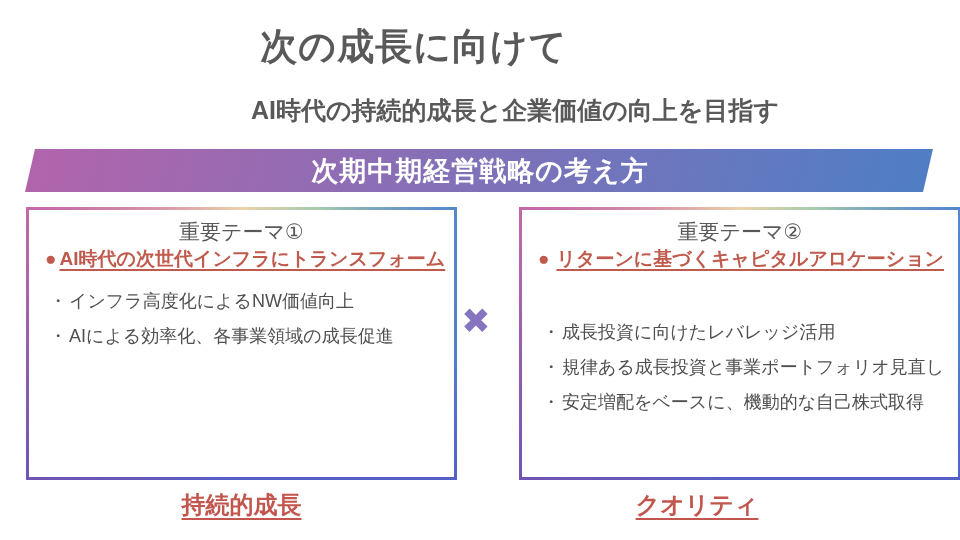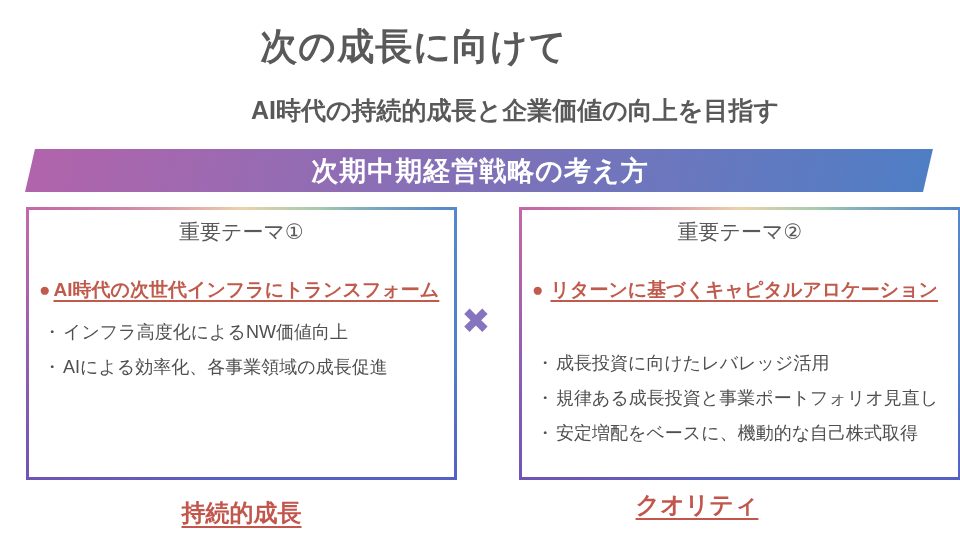"重要テーマ①" .box-inner { padding: 5px 10px -> 5px 16px }
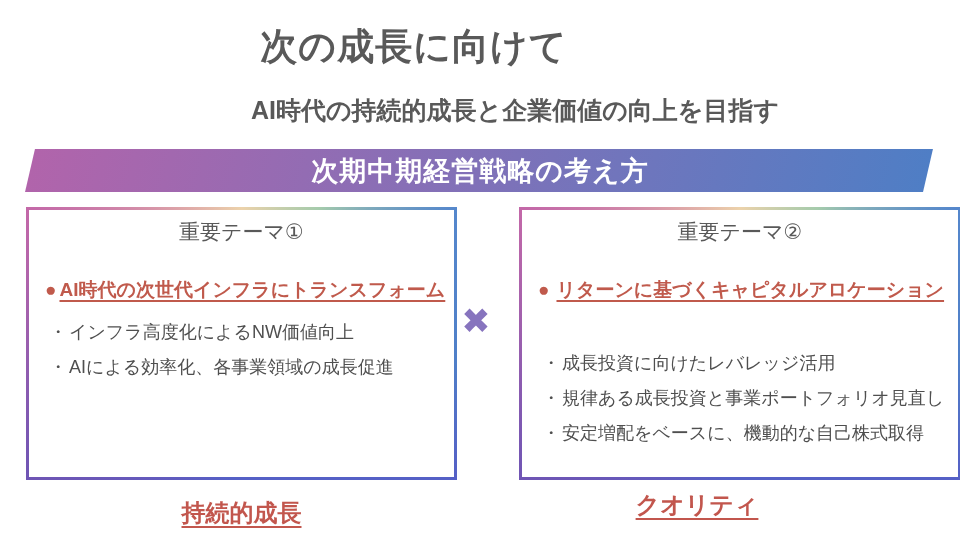"● AI時代の次世代インフラにトランスフォーム" .key-list { margin-top: 31px -> none }
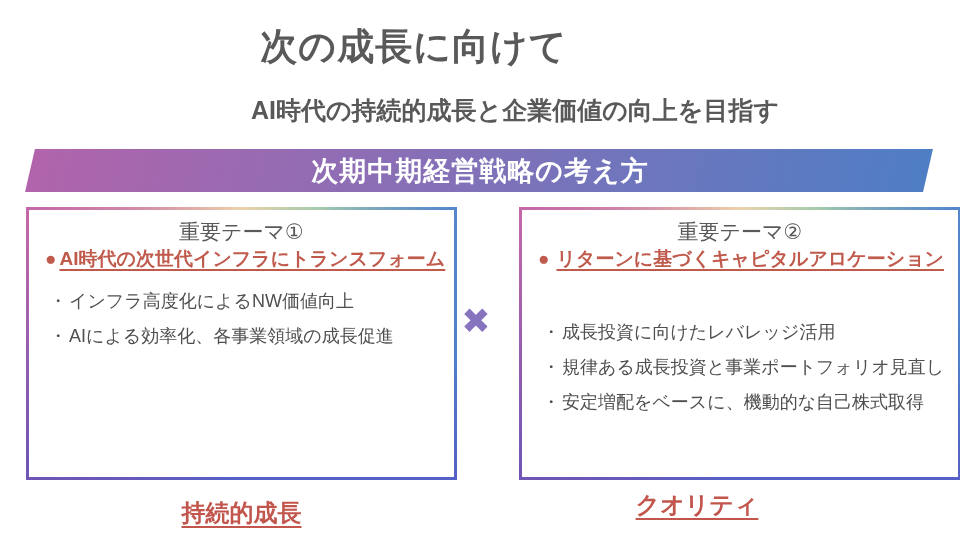"持続的成長" .footer-left { margin-top: 8px -> none }
